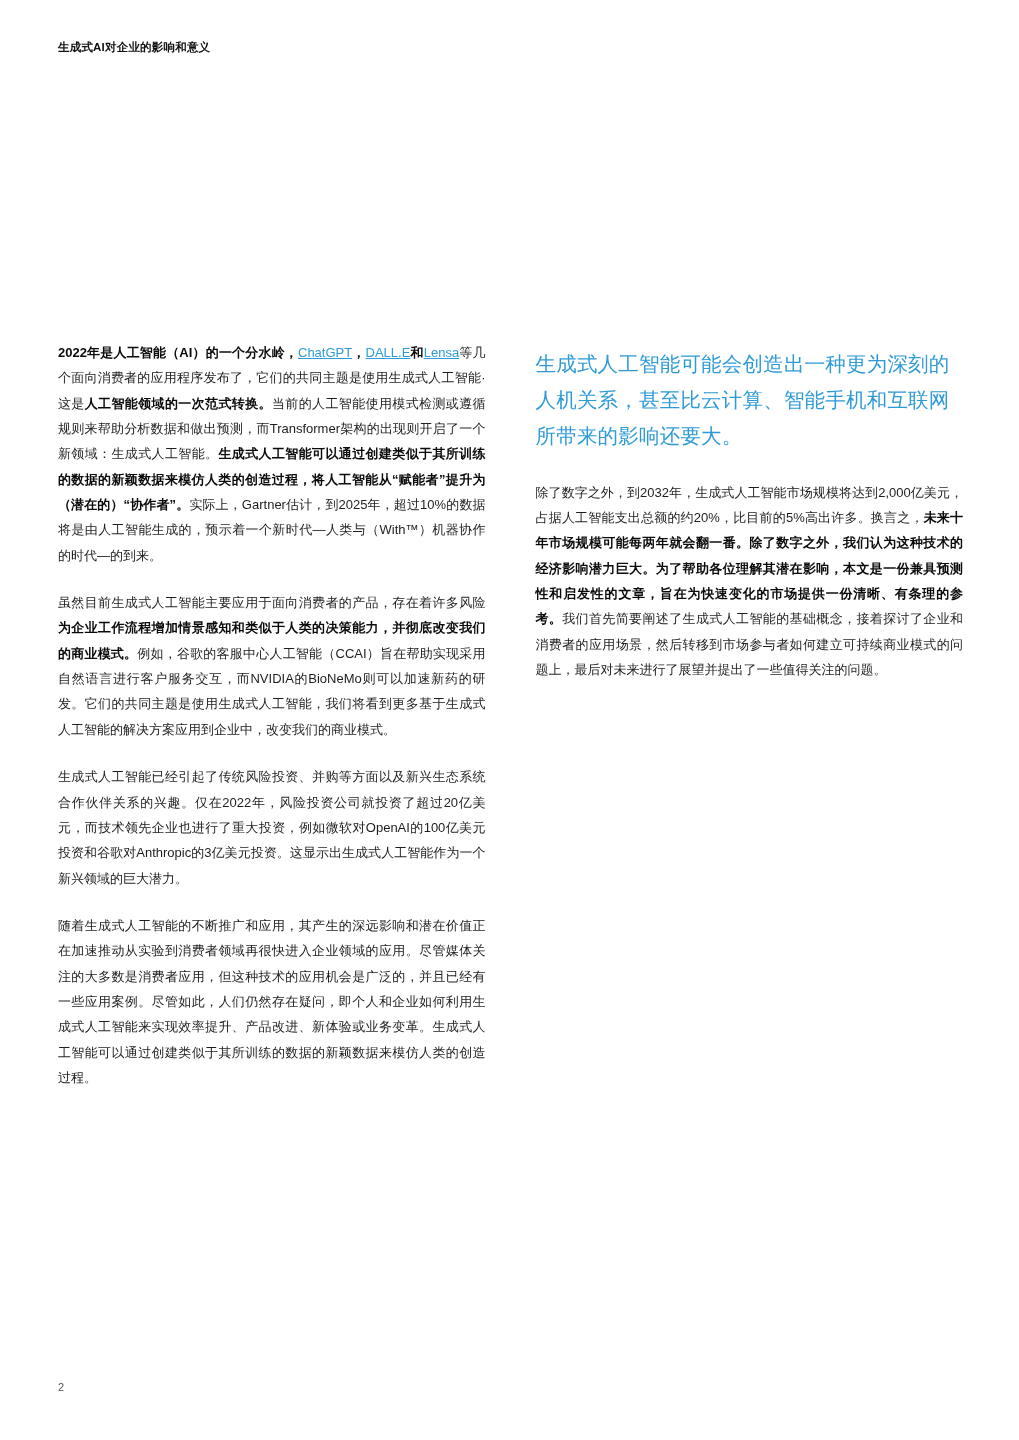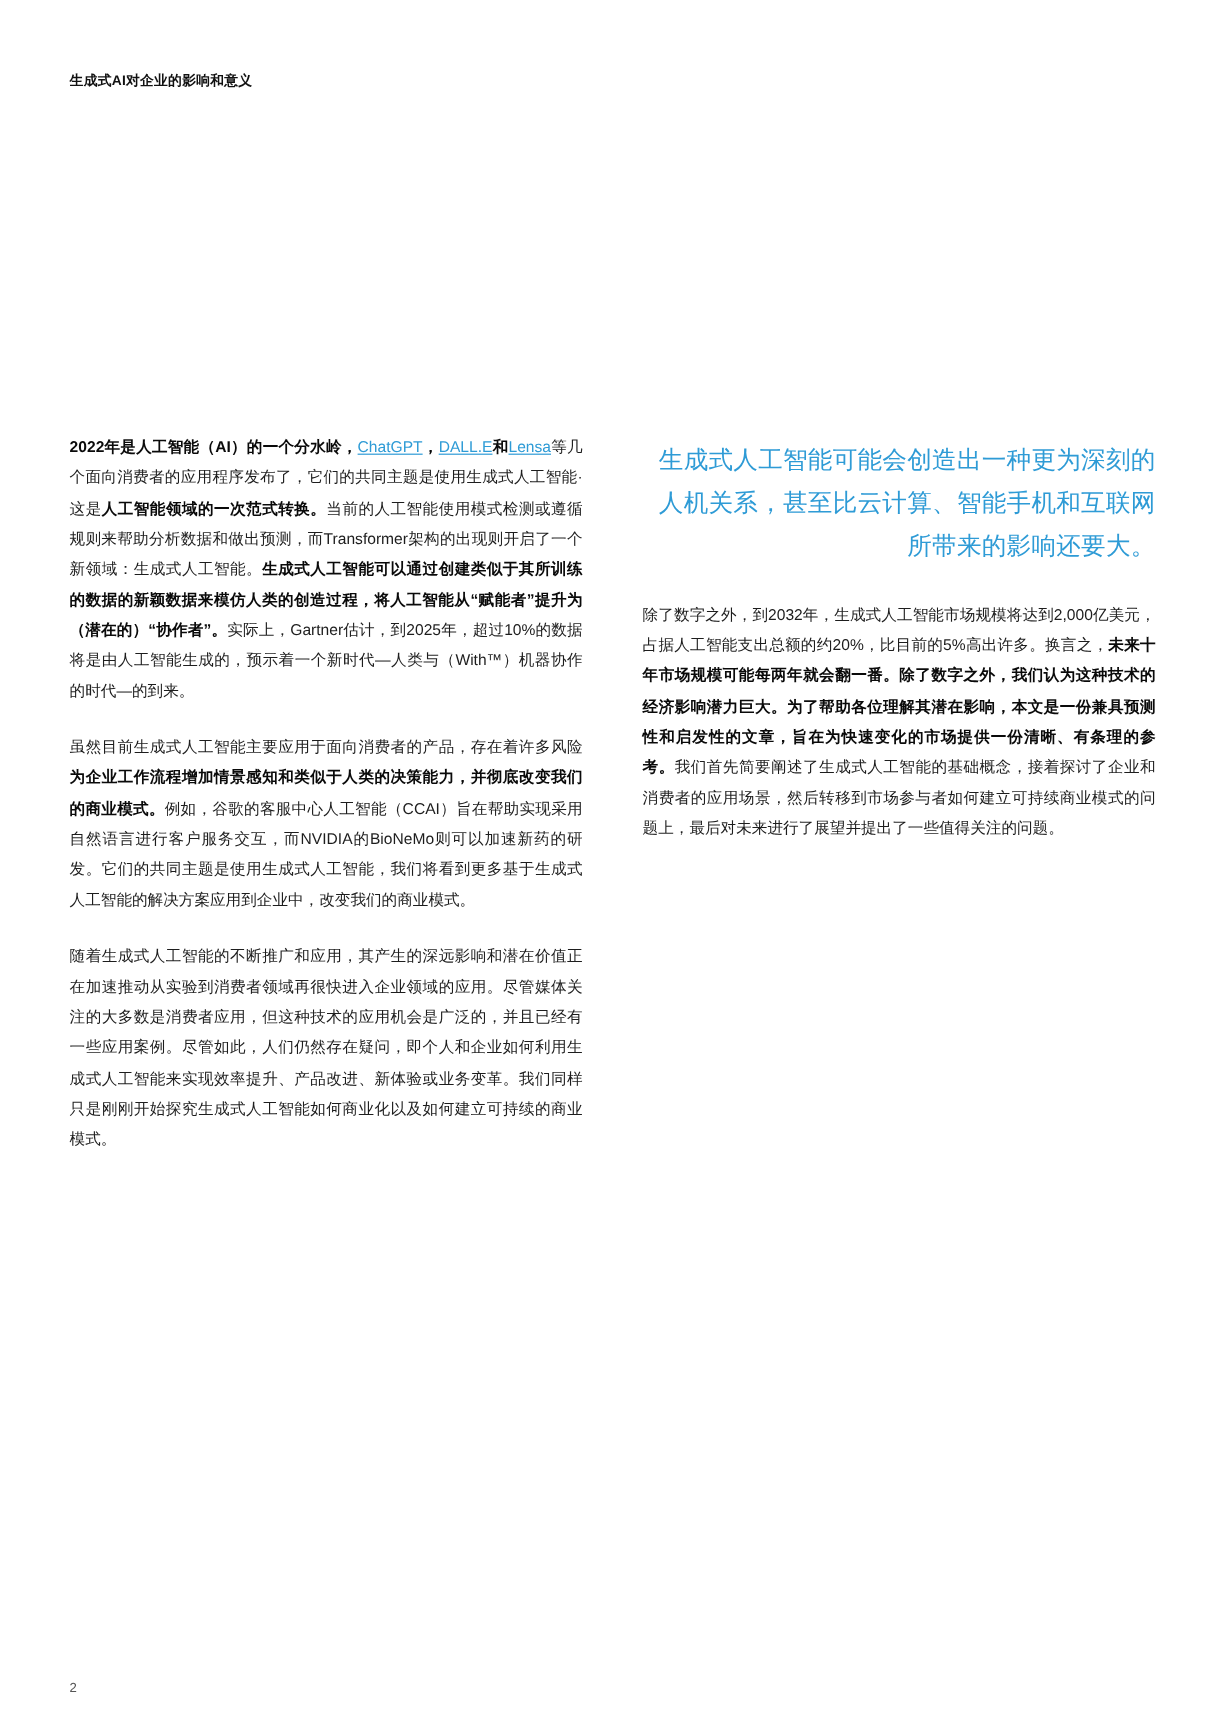"生成式AI对企业的影响和意义" .page { margin-top: 20px -> none }
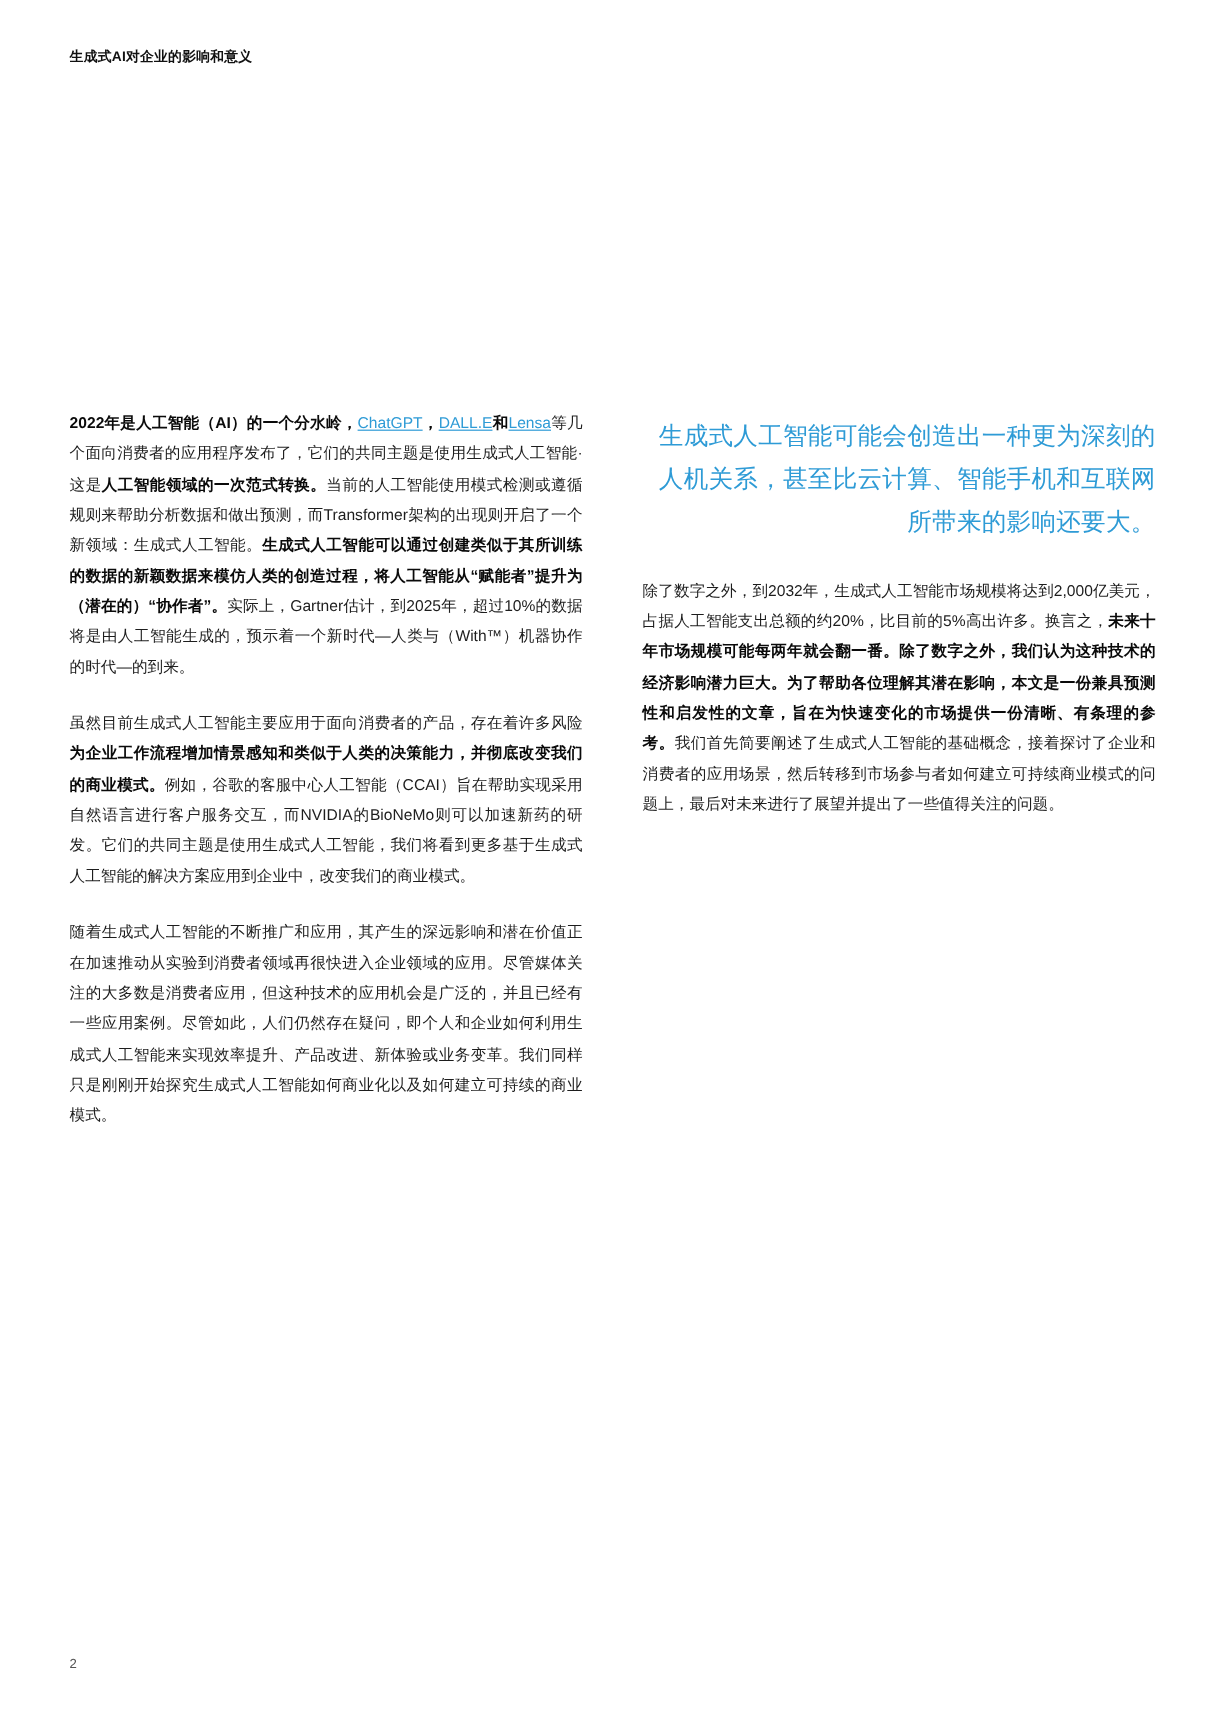"生成式人工智能可能会创造出一种更为深刻的人机关系，甚至比云计算、智能手机和互联网" .pullquote { text-align: right -> none }
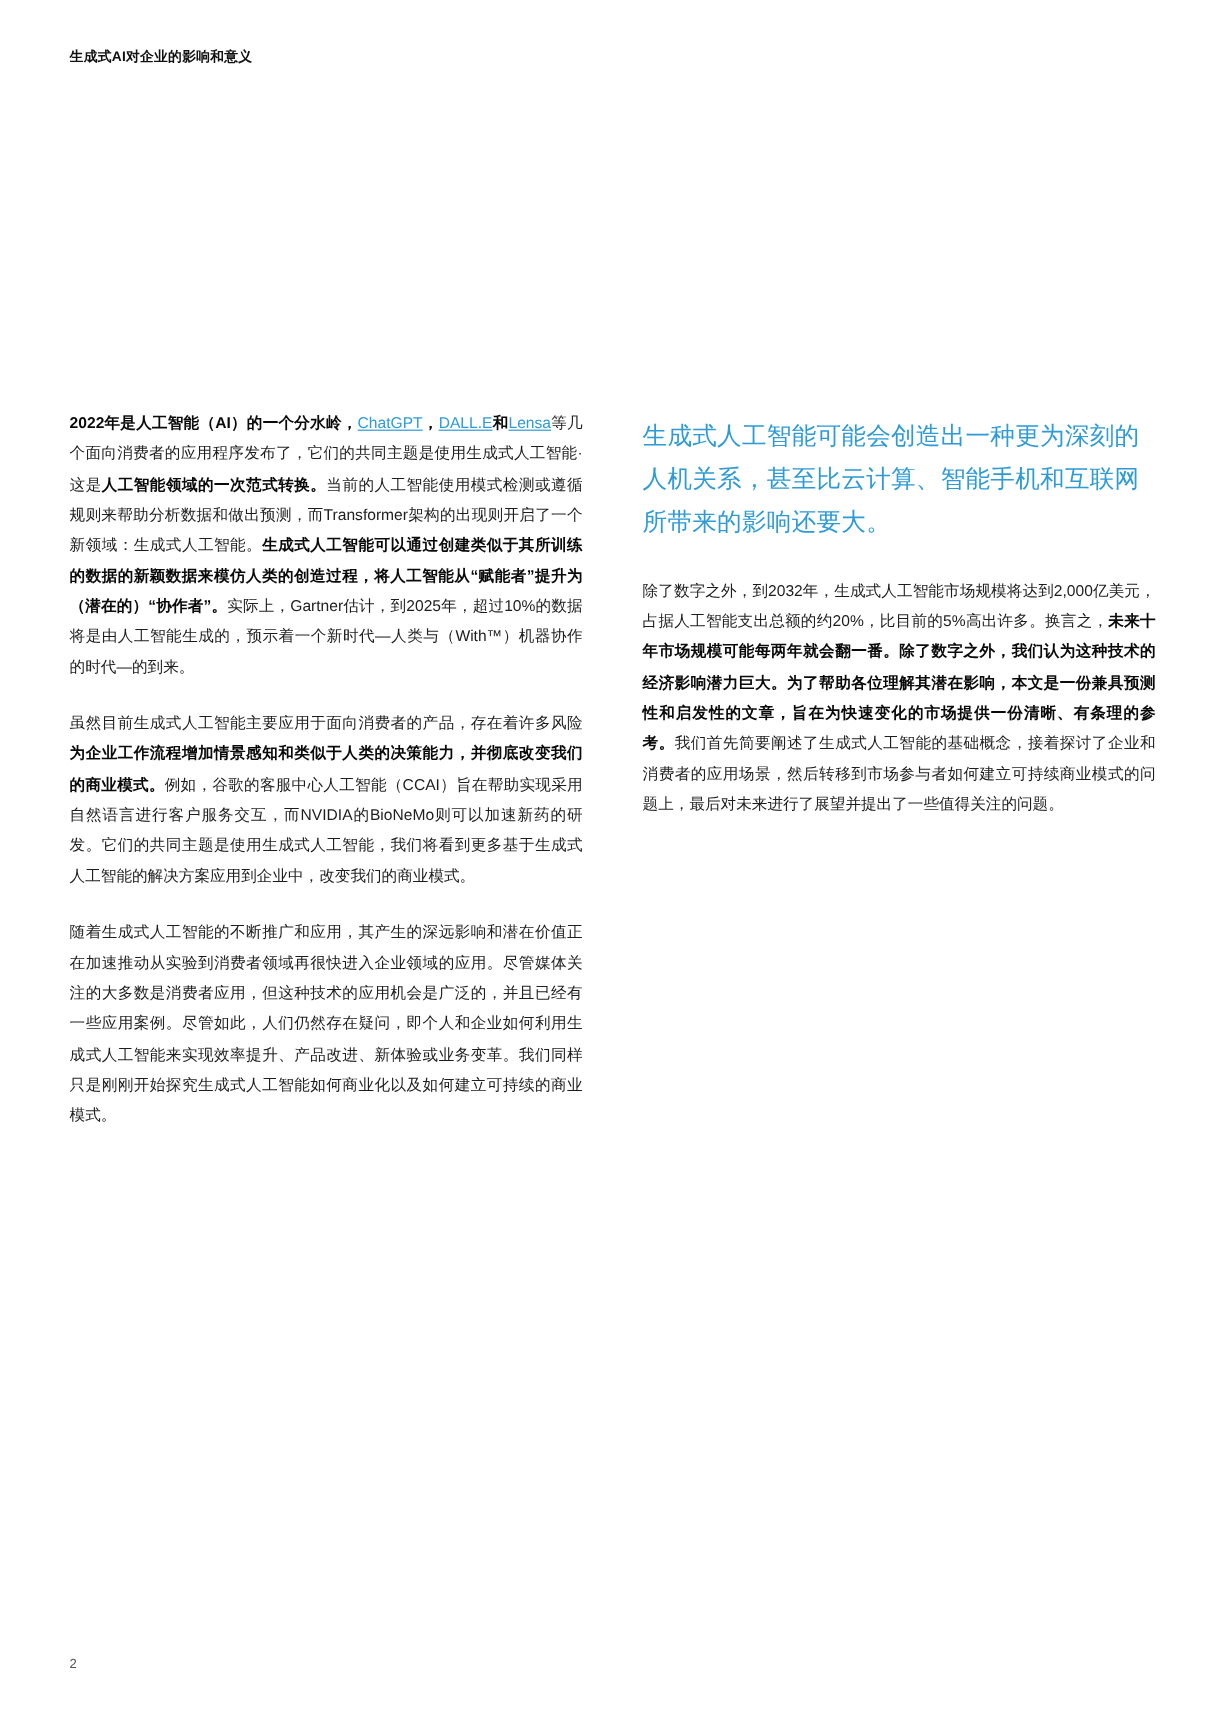"生成式人工智能已经引起了传统风险投资、并购等方面以及新兴生态系统合作伙伴关系的兴" p.body { html: none -> <p><span>生成式人工智能已经引起了传统风险投资、并购等方面以及新兴生态系统合作伙伴关系的兴趣。仅在2022年，风险投资公司就投资了超过20亿美元，而技术领先企业也进行了重大投资，例如微软对OpenAI的100亿美元投资和谷歌对Anthropic的3亿美元投资。这显示出生成式人工智能作为一个新兴领域的巨大潜力。</span></p> }
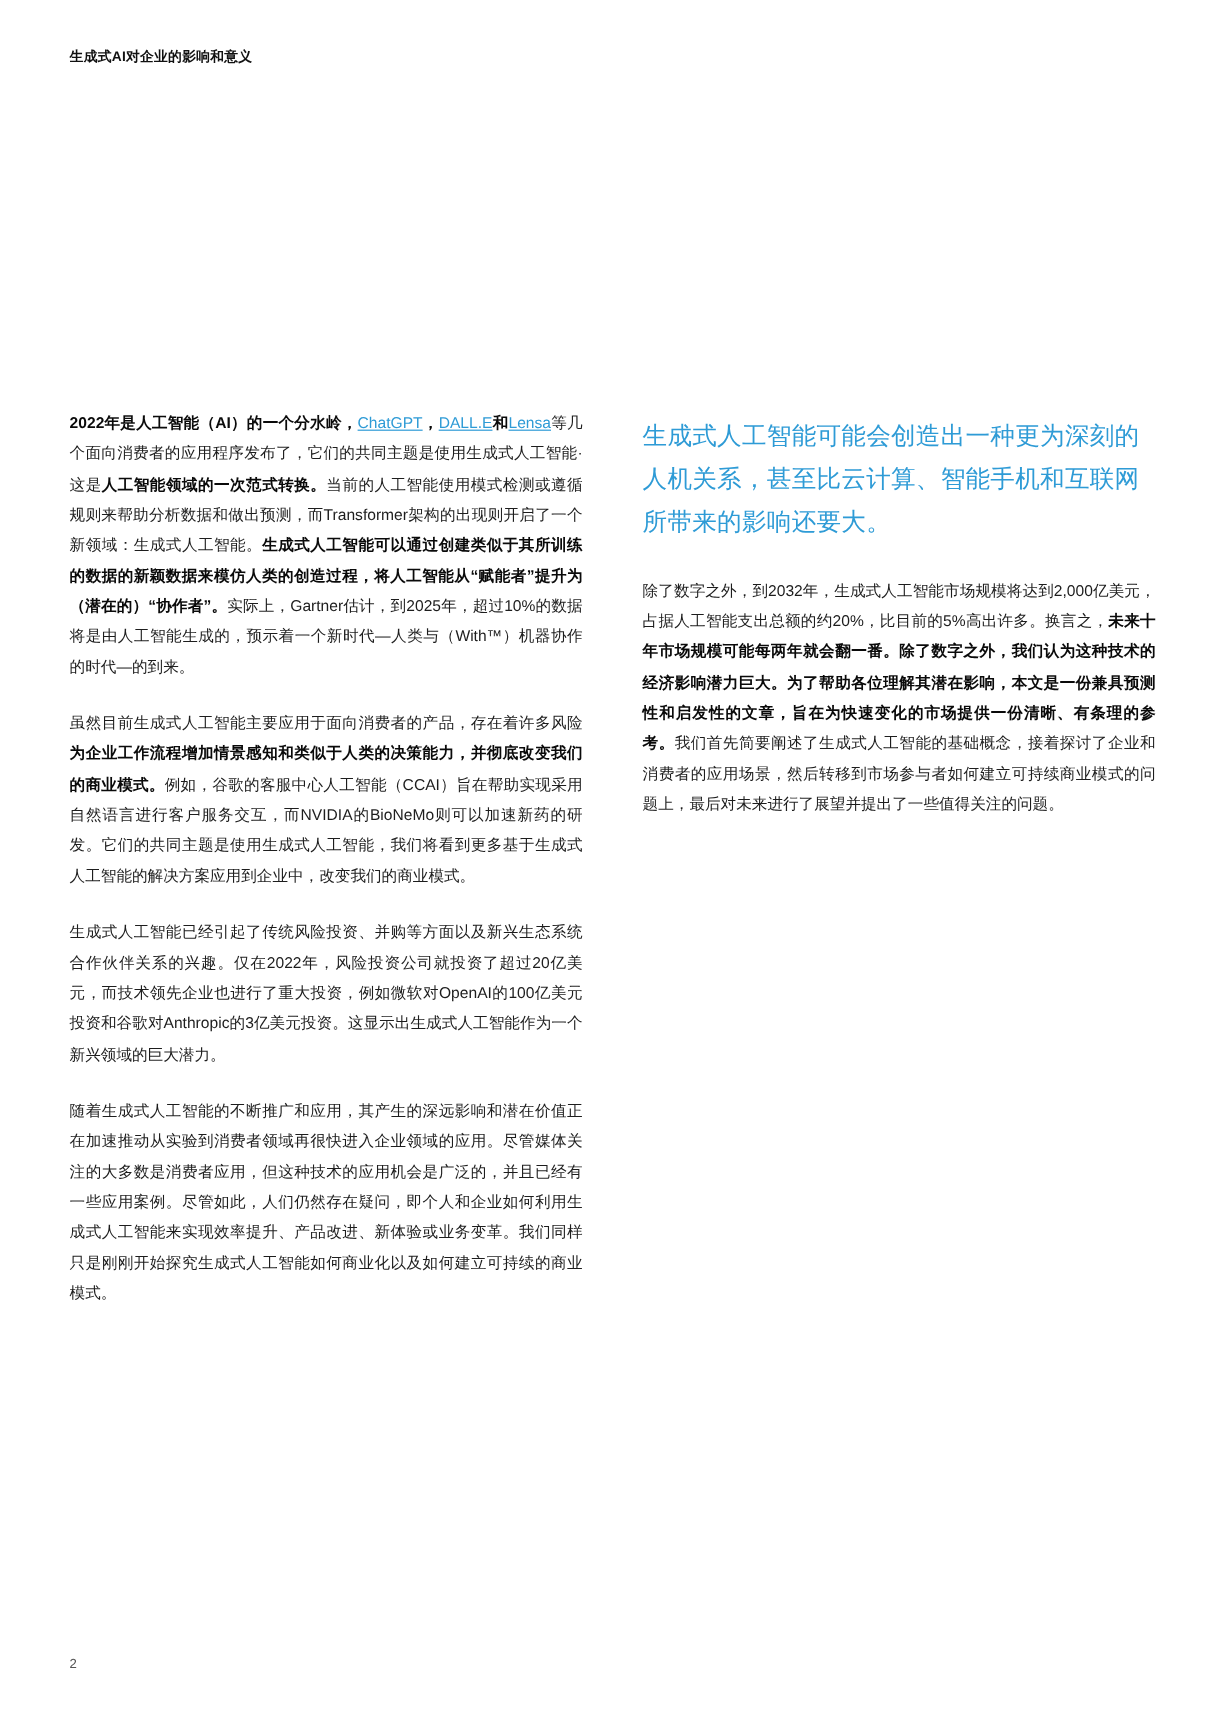"随着生成式人工智能的不断推广和应用，其产生的深远影响和潜在价值正在加速推动从实验" span { text: 我们同样只是刚刚开始探究生成式人工智能如何商业化以及如何建立可持续的商业模式 -> 生成式人工智能可以通过创建类似于其所训练的数据的新颖数据来模仿人类的创造过程 }
